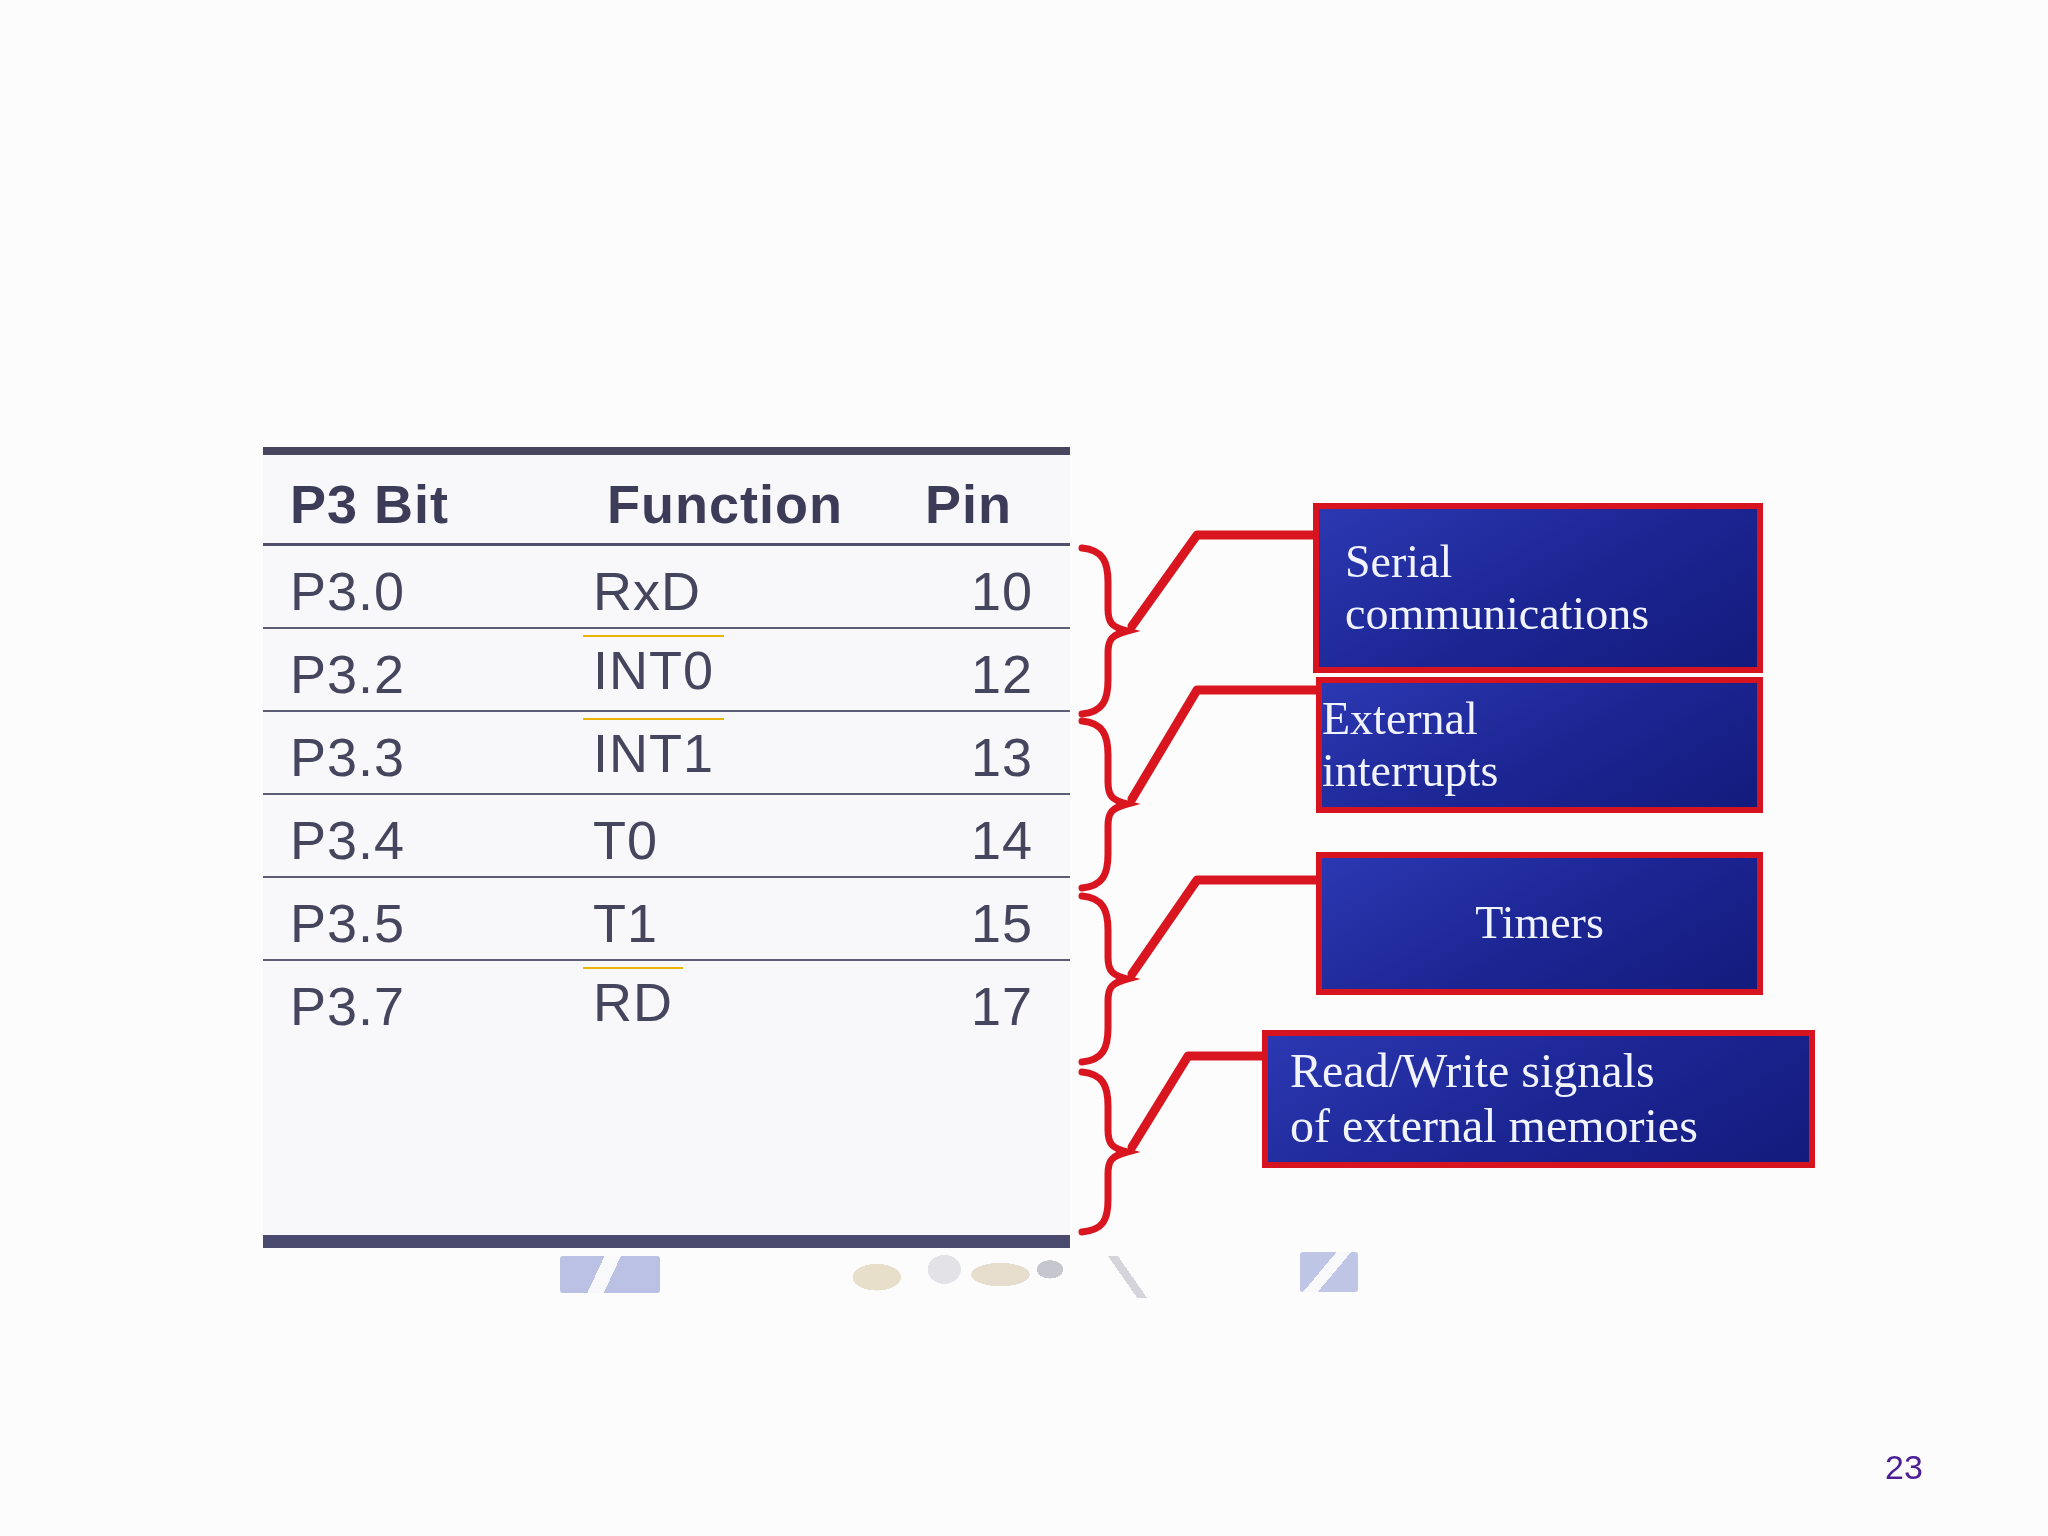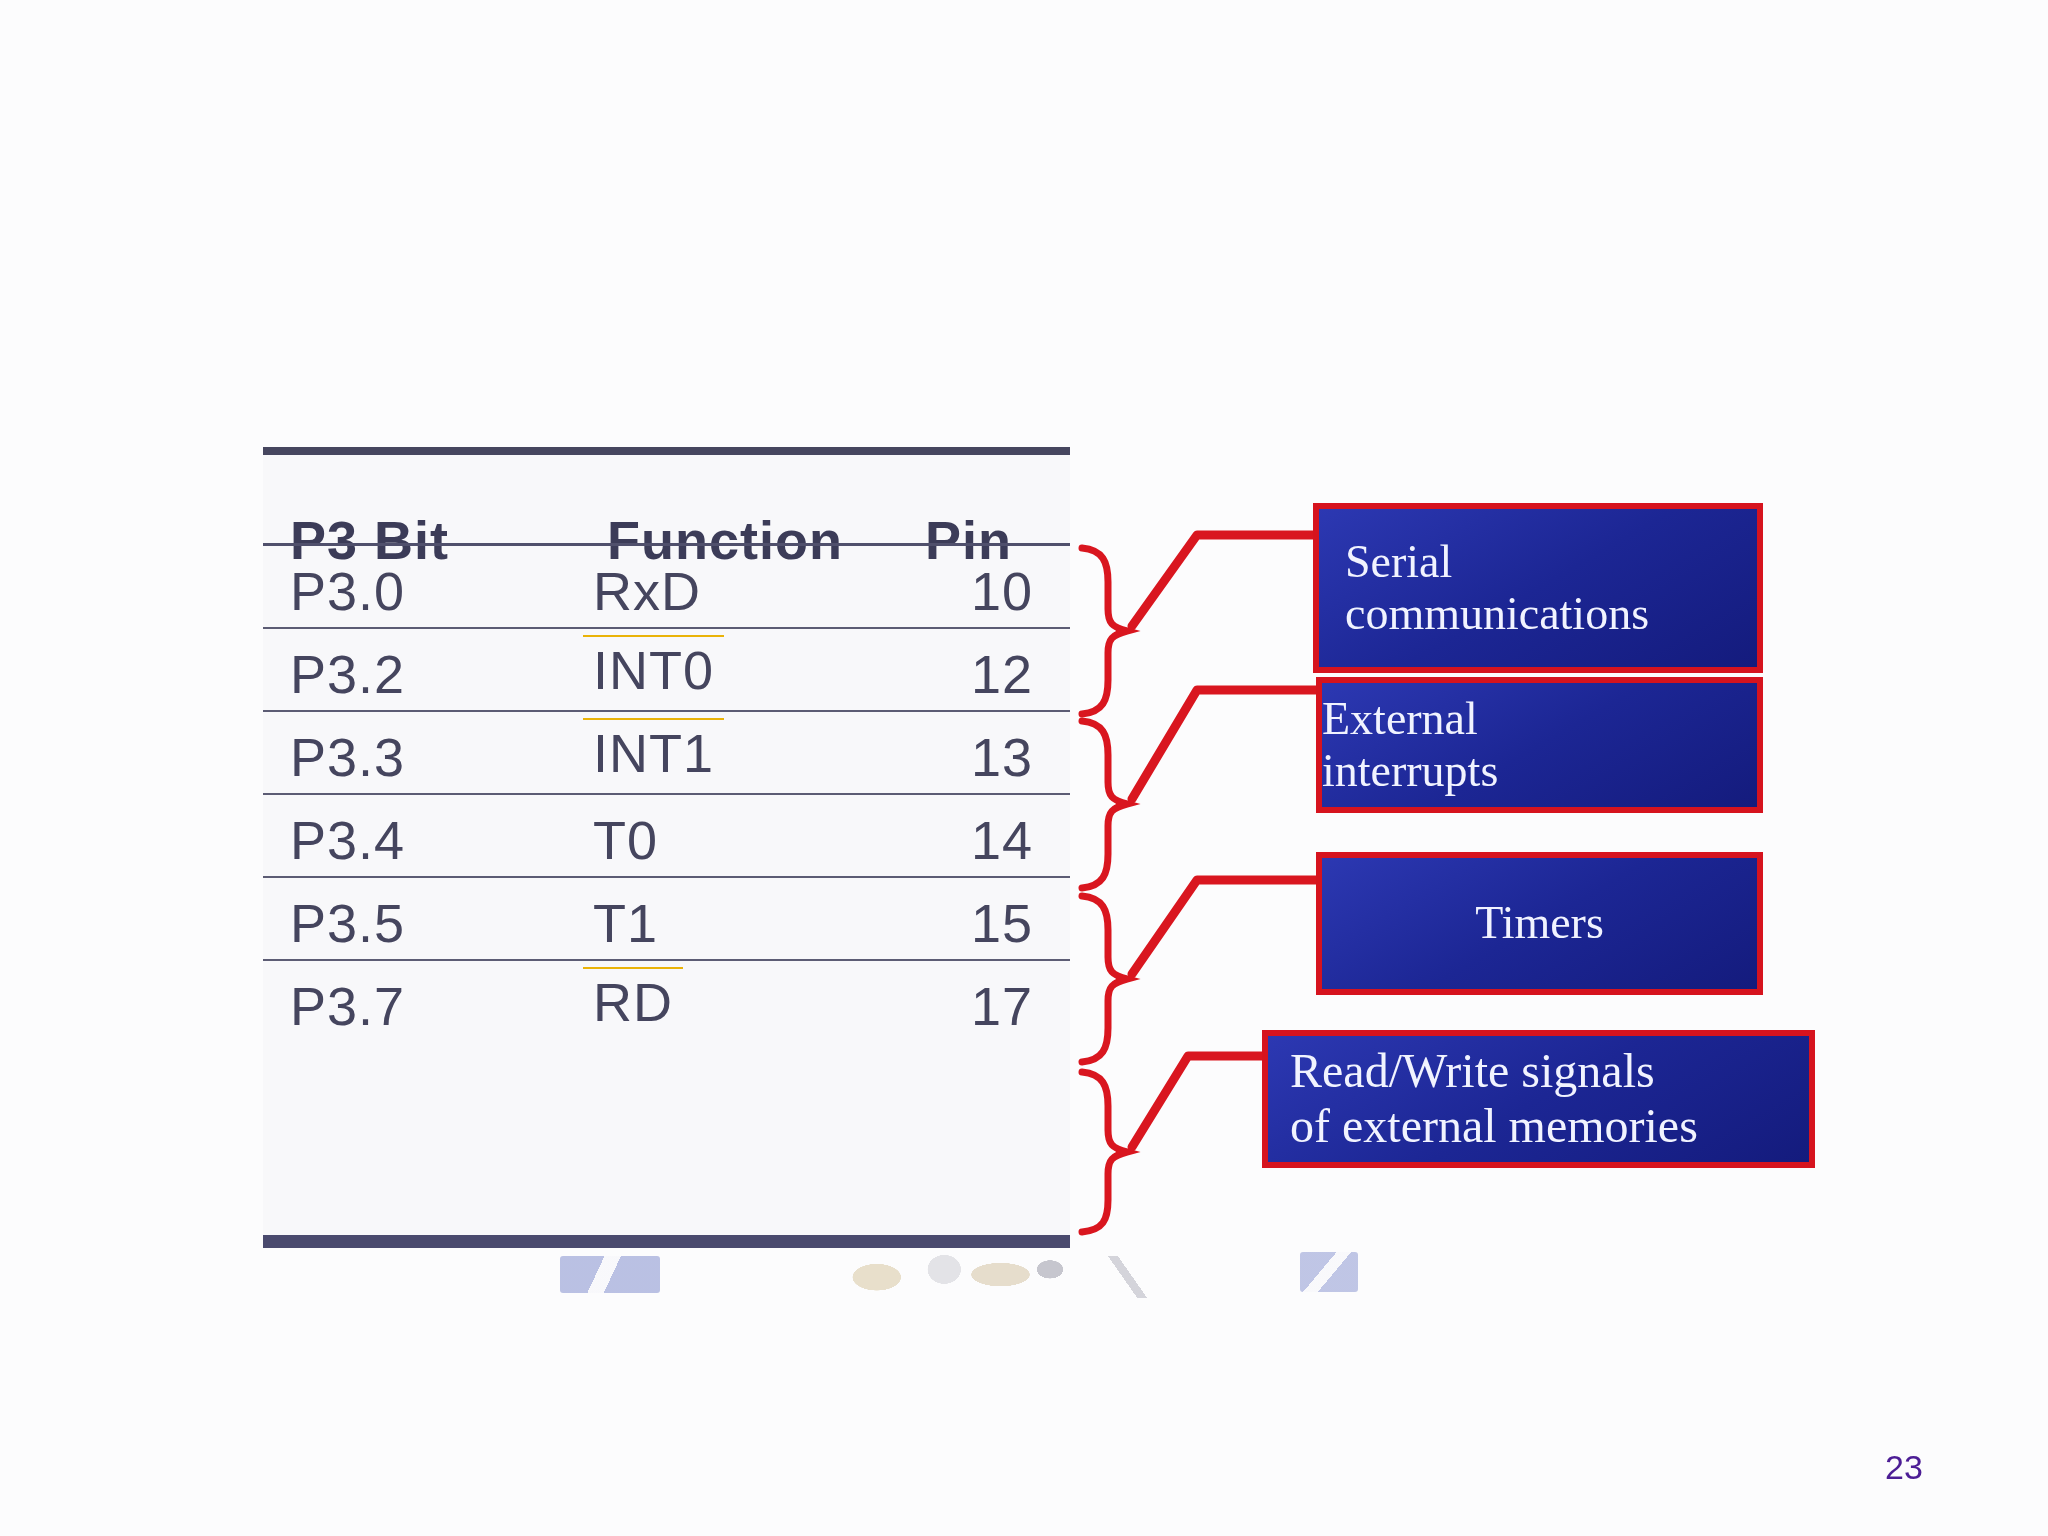"P3 Bit" .t-head { margin-top: 36px -> none }
